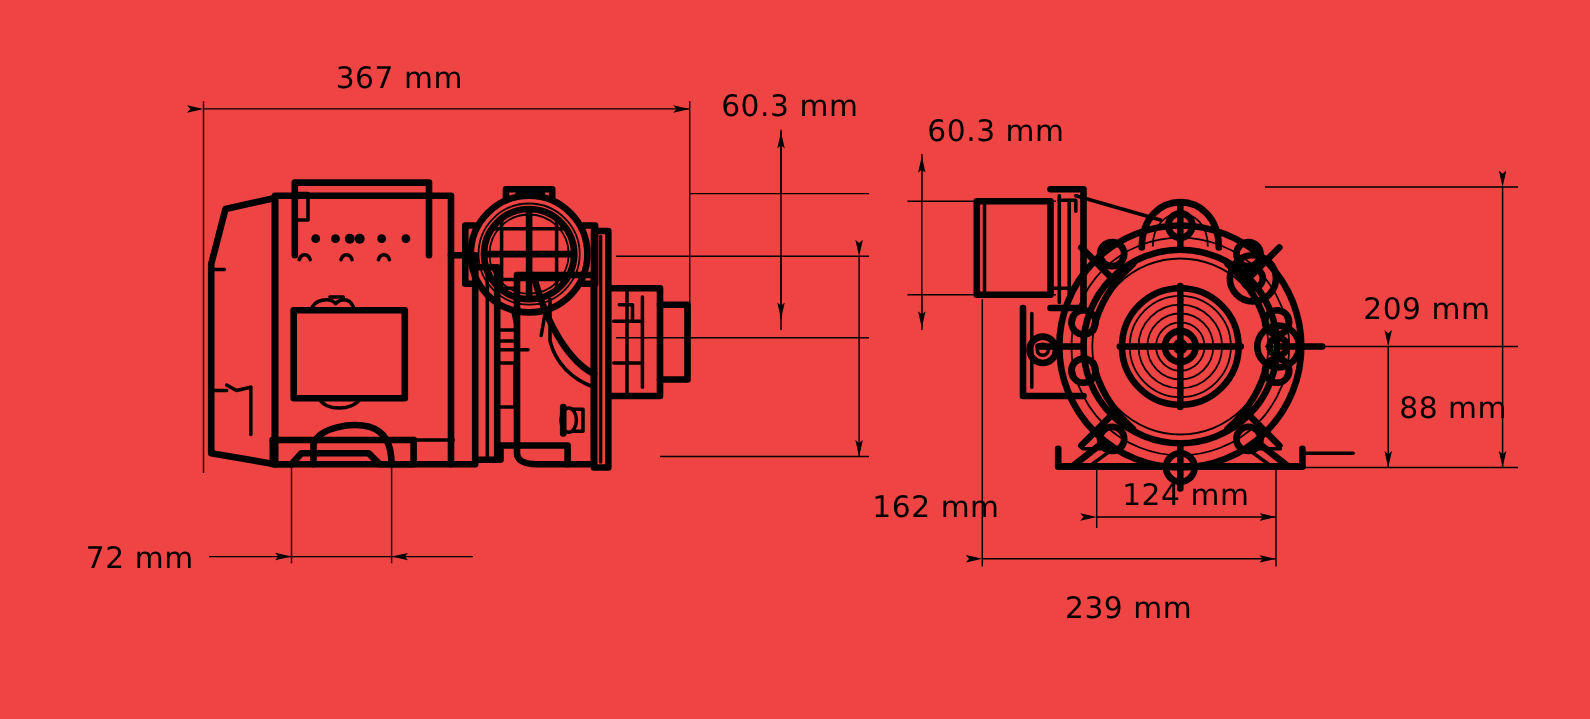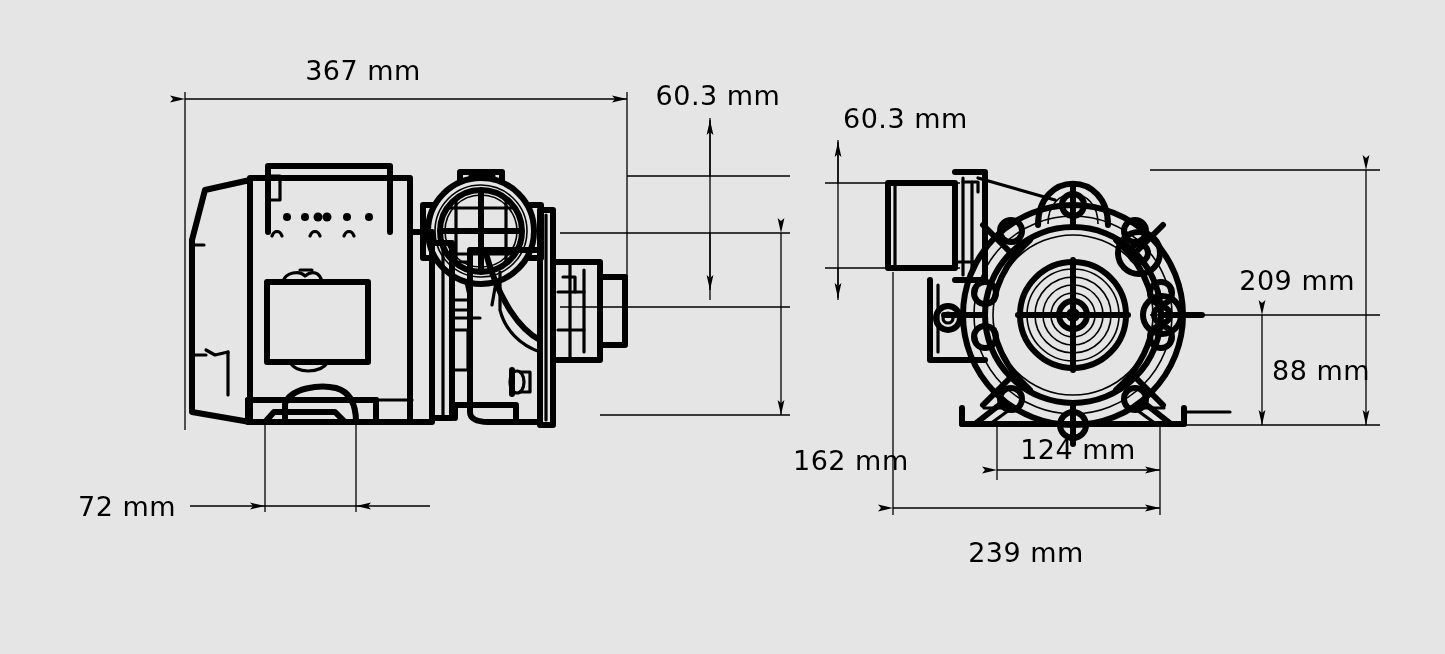"367 mm" #sheet { background: #e5e5e5 -> #ef4444 }
